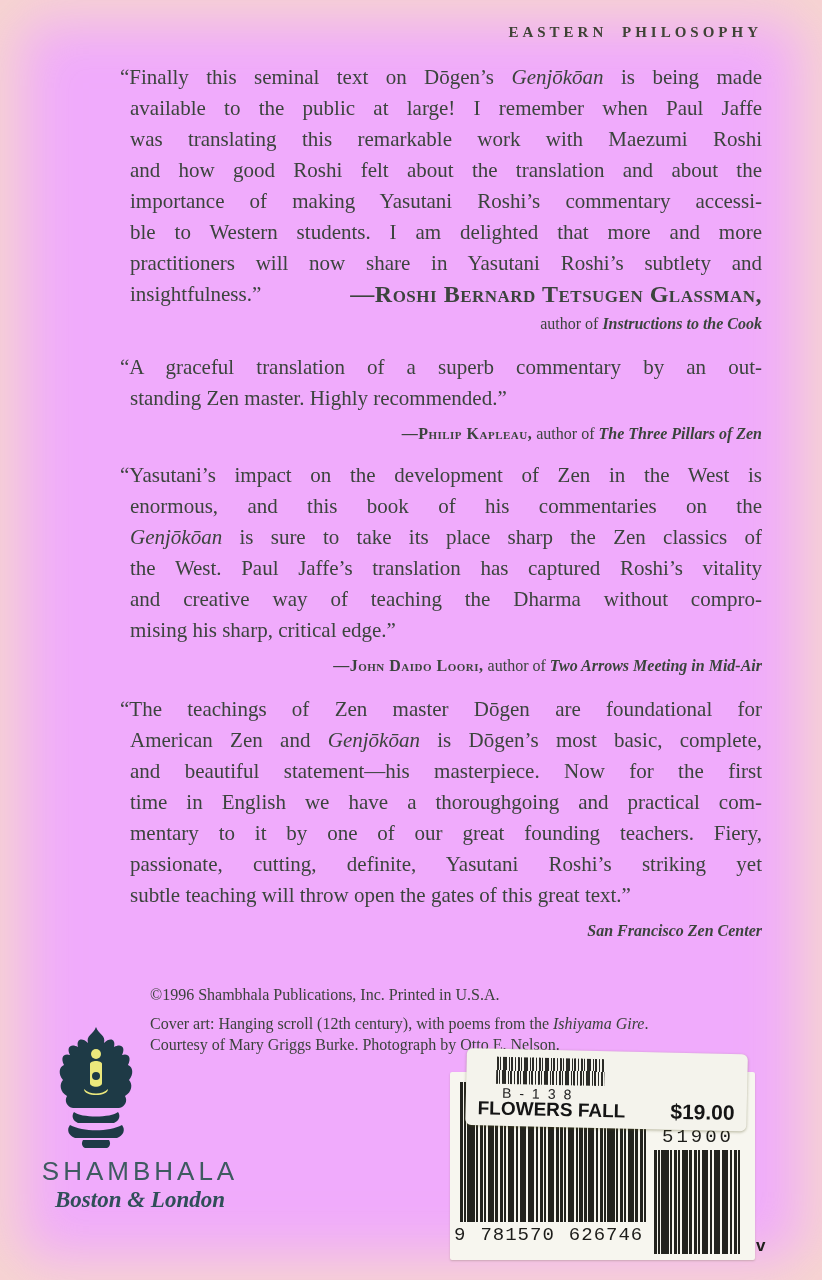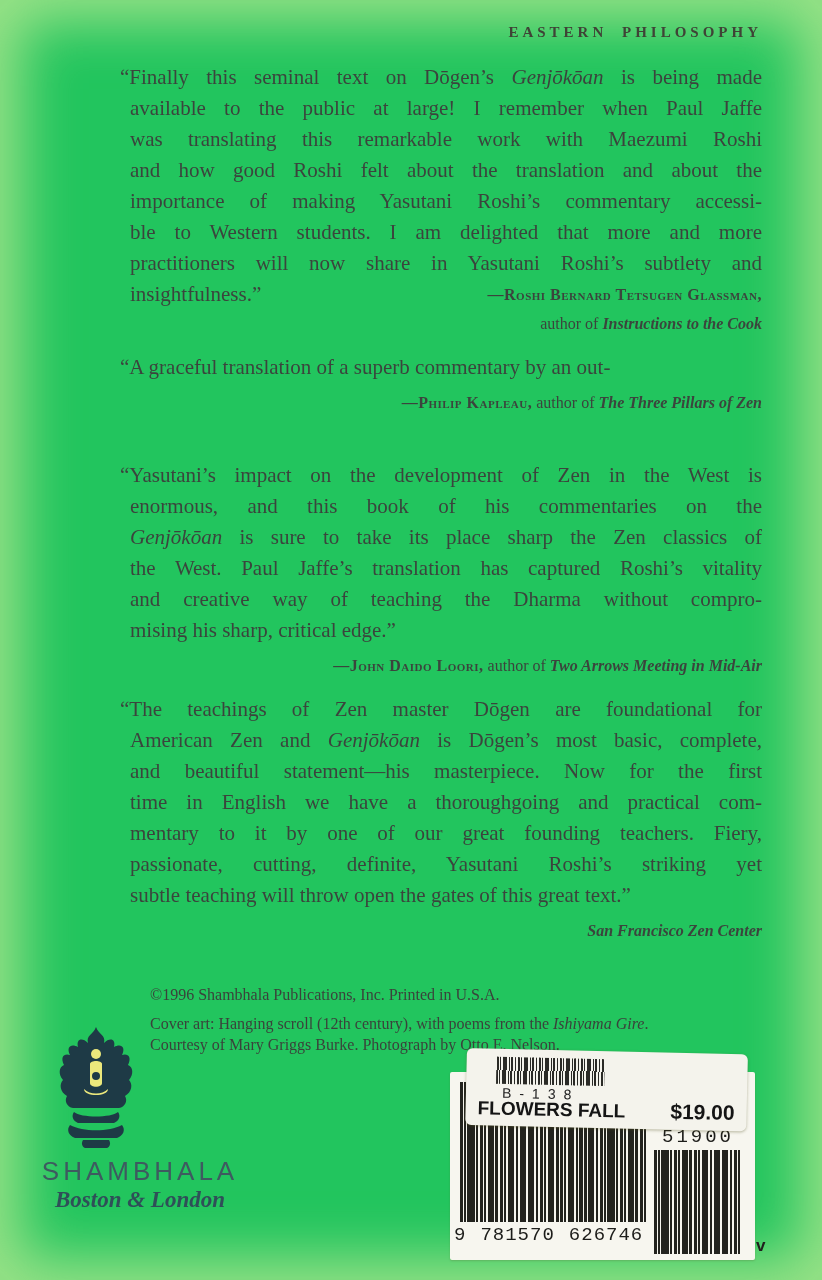"EASTERN PHILOSOPHY" .page { background: #22c55e -> #f0abfc }
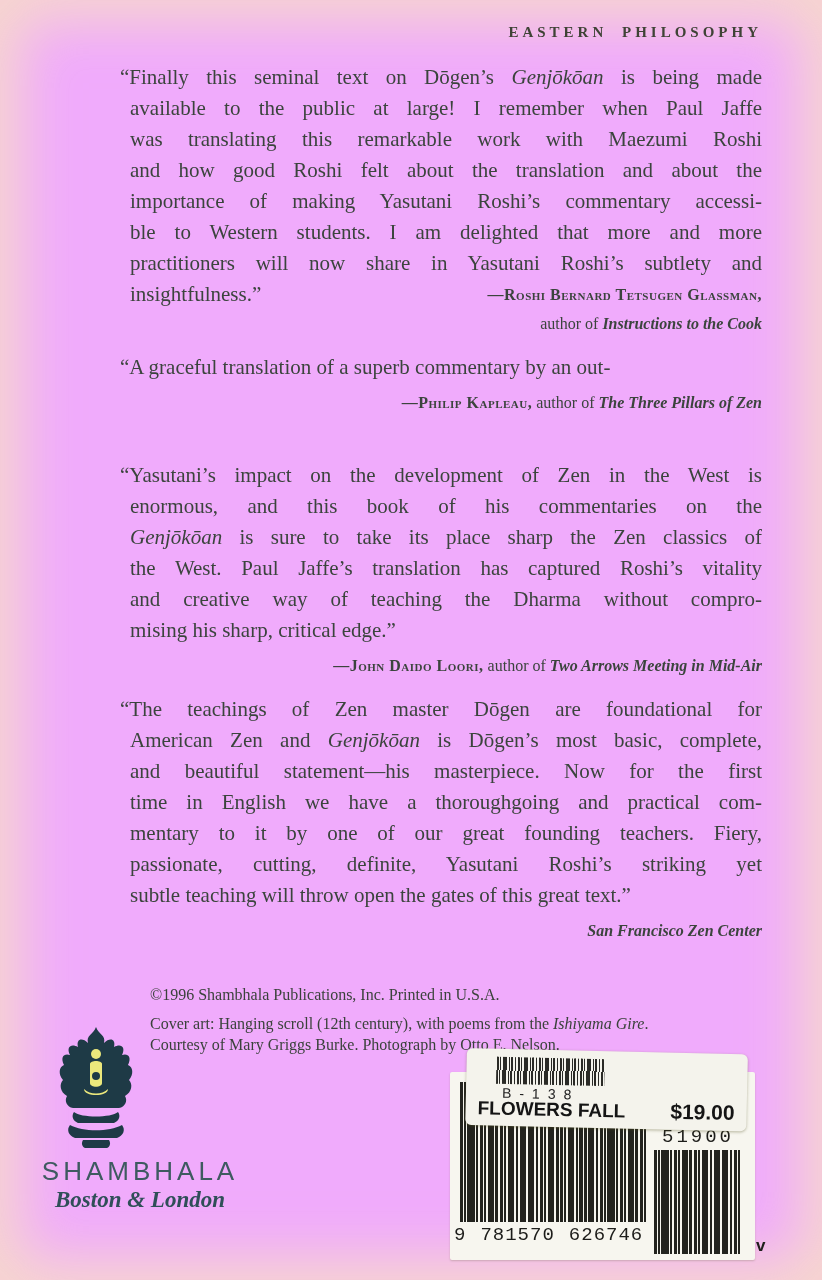"—Roshi Bernard Tetsugen Glassman," .splitline .a { font-size: 16px -> 24px }
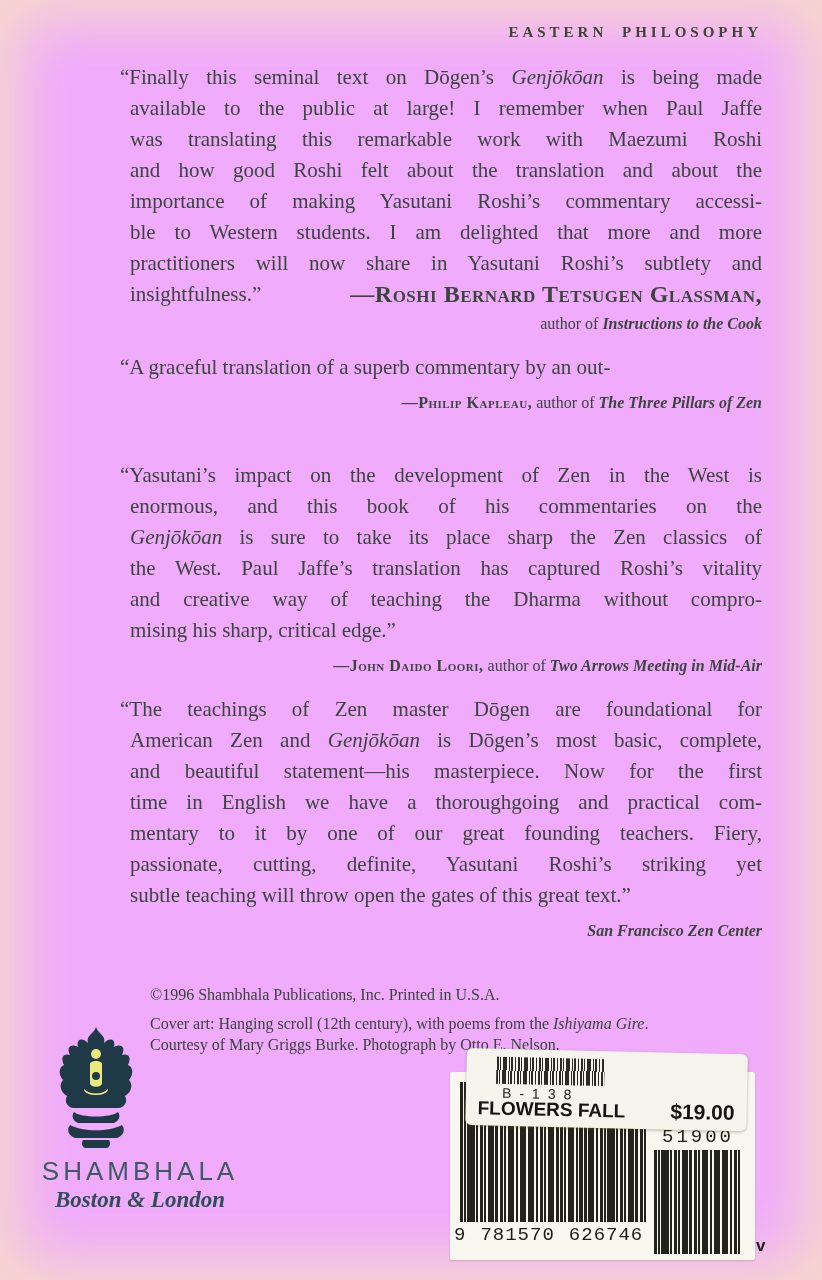"standing Zen master. Highly" div { html: none -> <div><span>standing Zen master. Highly recommended.”</span></div> }
